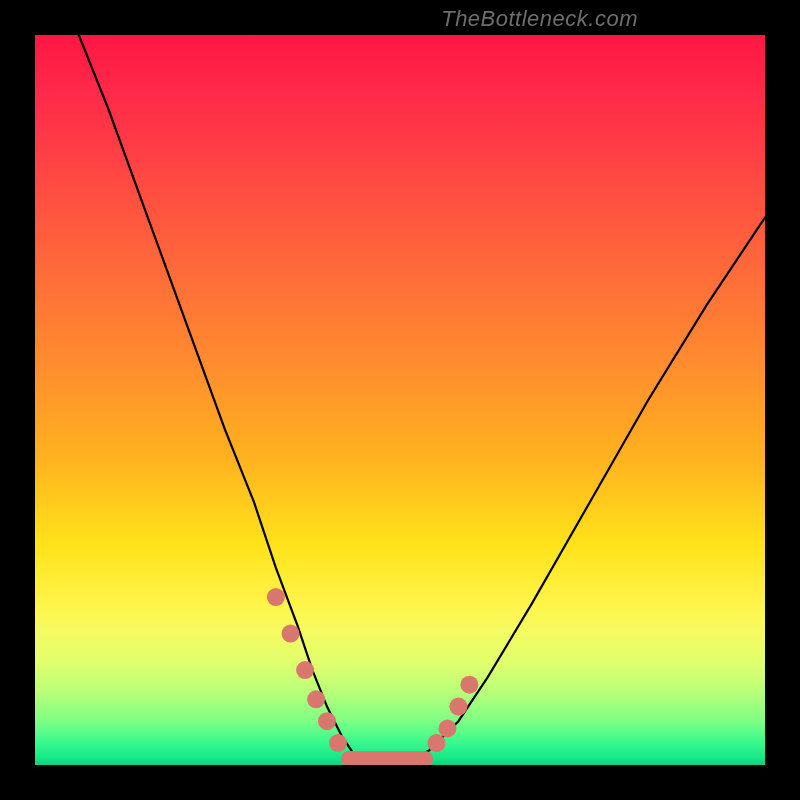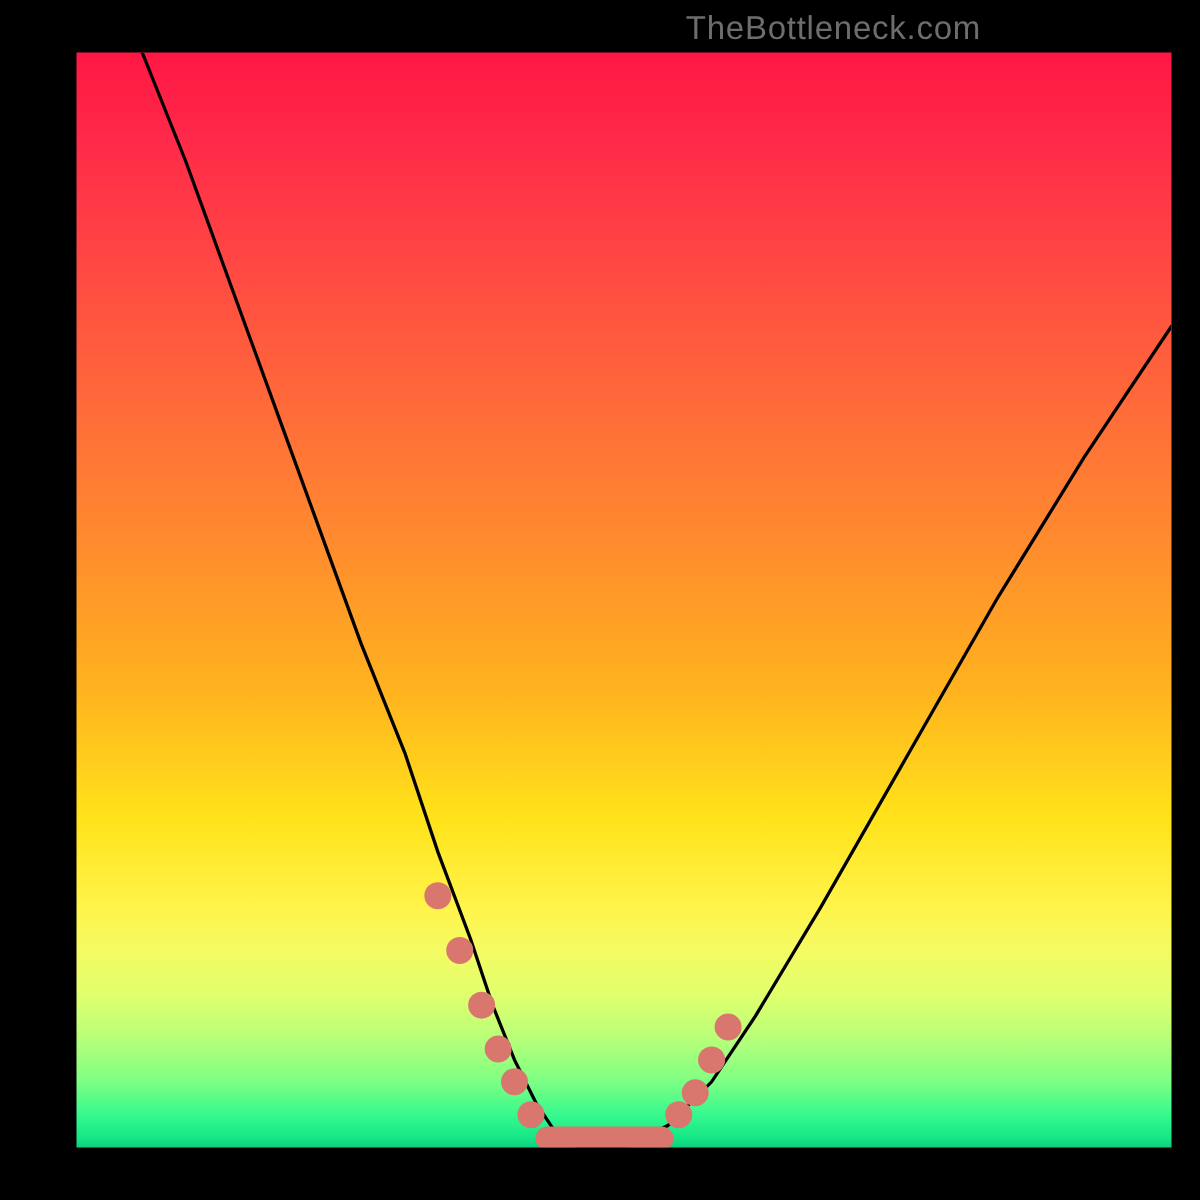"TheBottleneck.com" .frame { font-style: none -> italic; left: 16px -> 0 }
